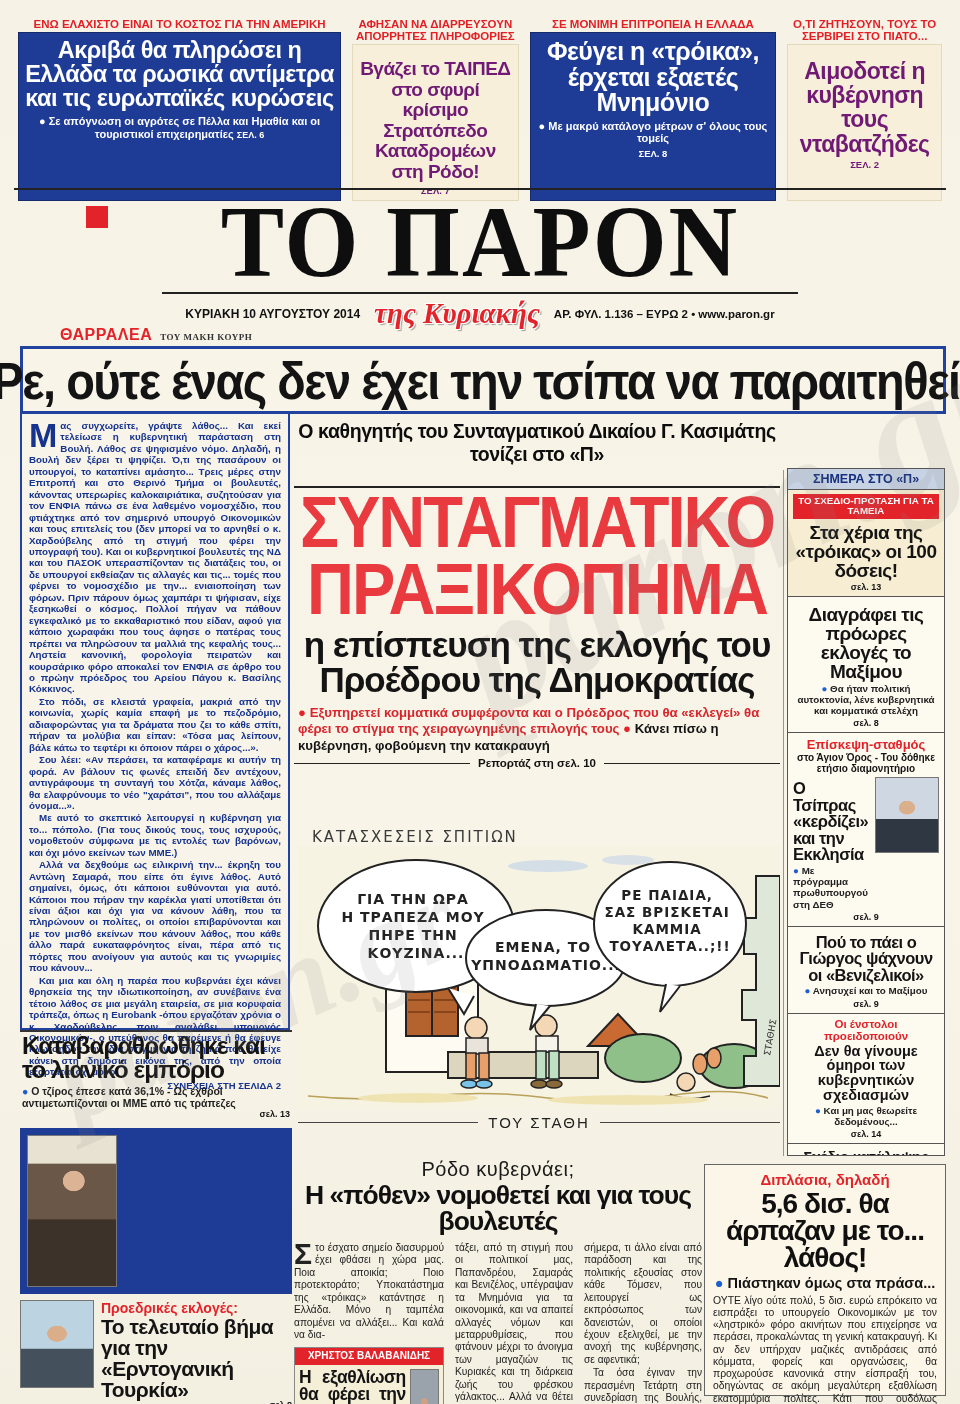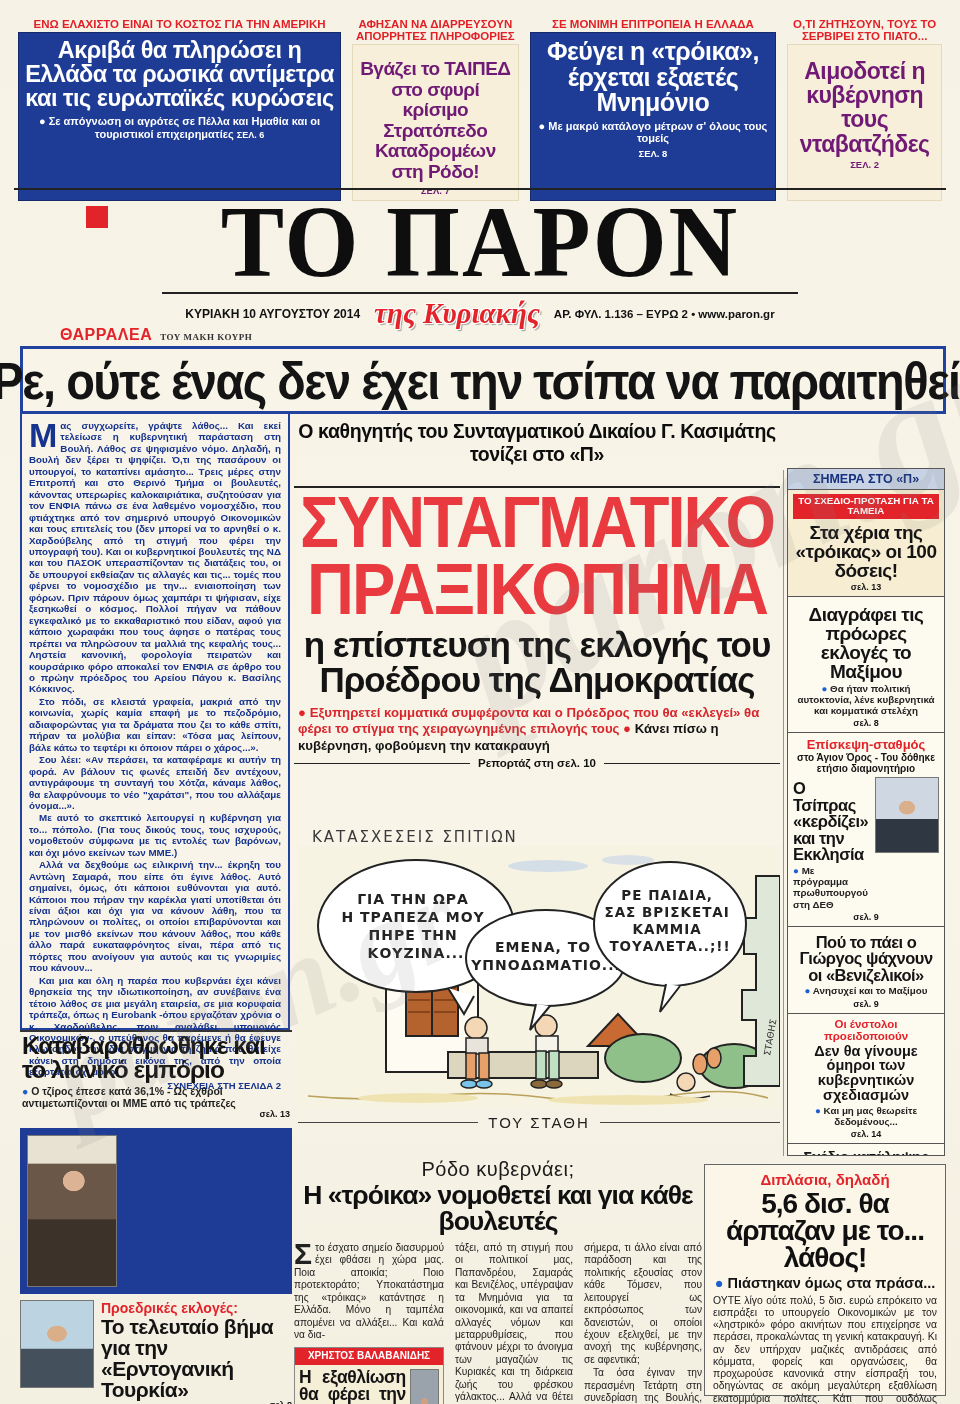"Η «τρόικα» νομοθετεί και για" div.p-head { text: τρόικα» νομοθετεί και για κάθε -> πόθεν» νομοθετεί και για τους }
